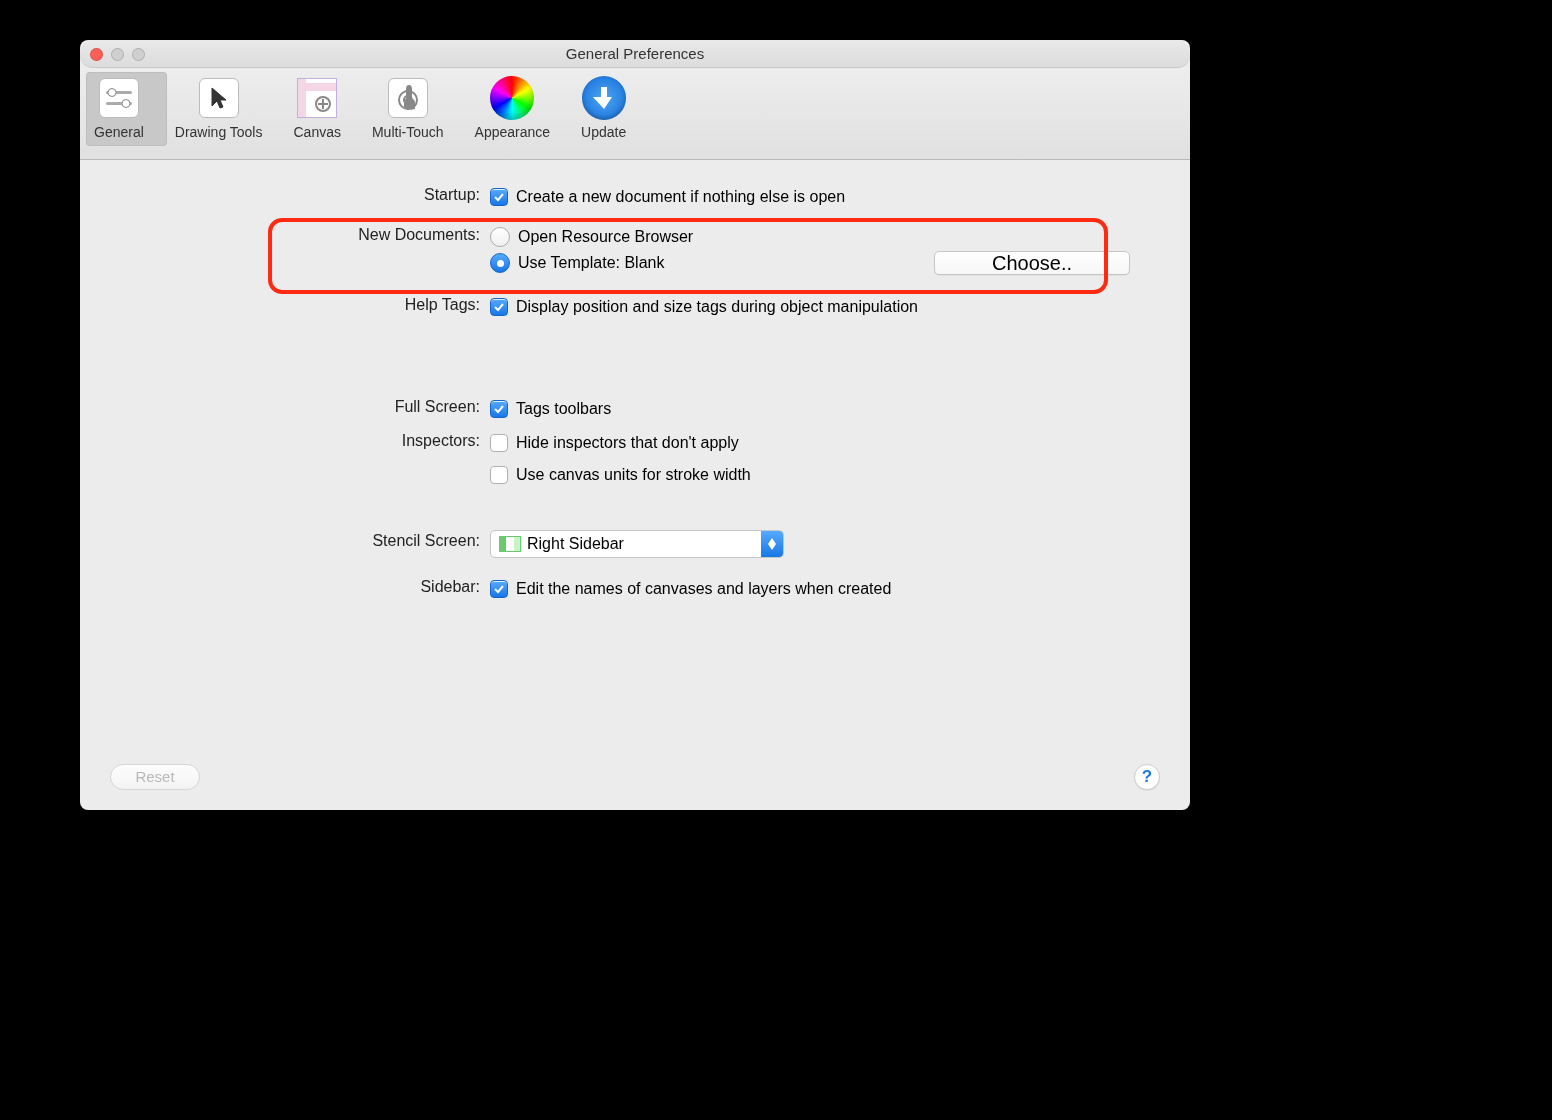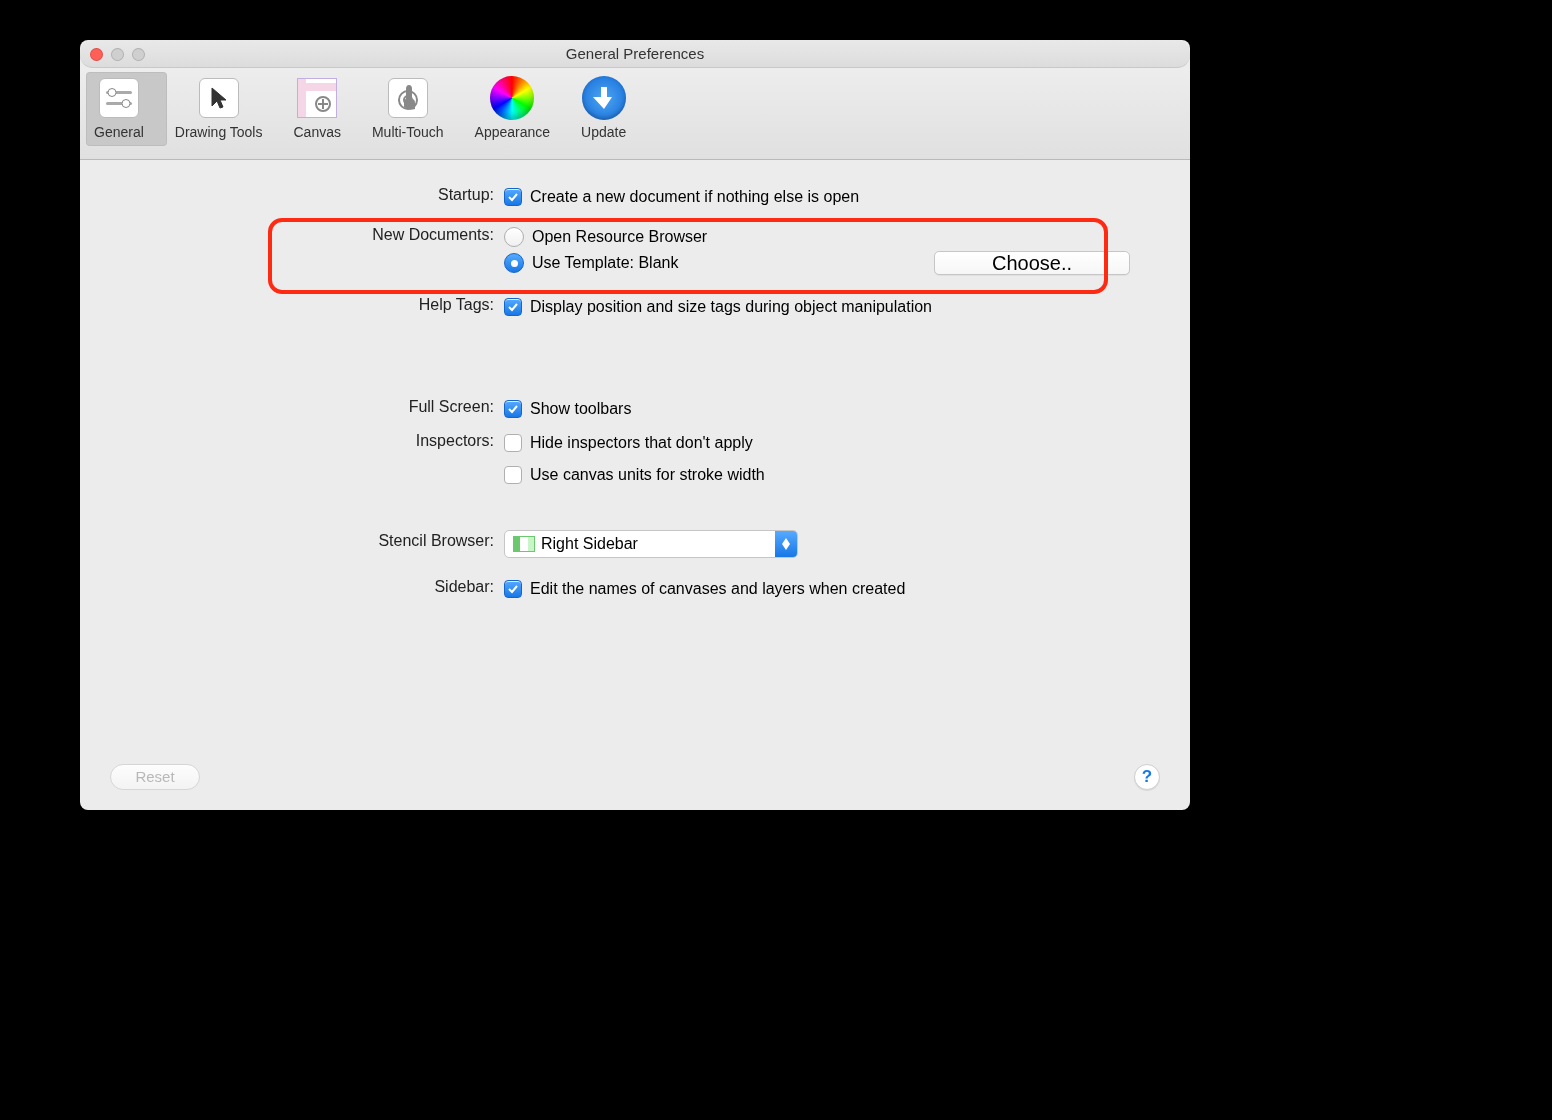"Startup:" .content { padding: 24px 30px 20px 44px -> 24px 30px 20px 30px }
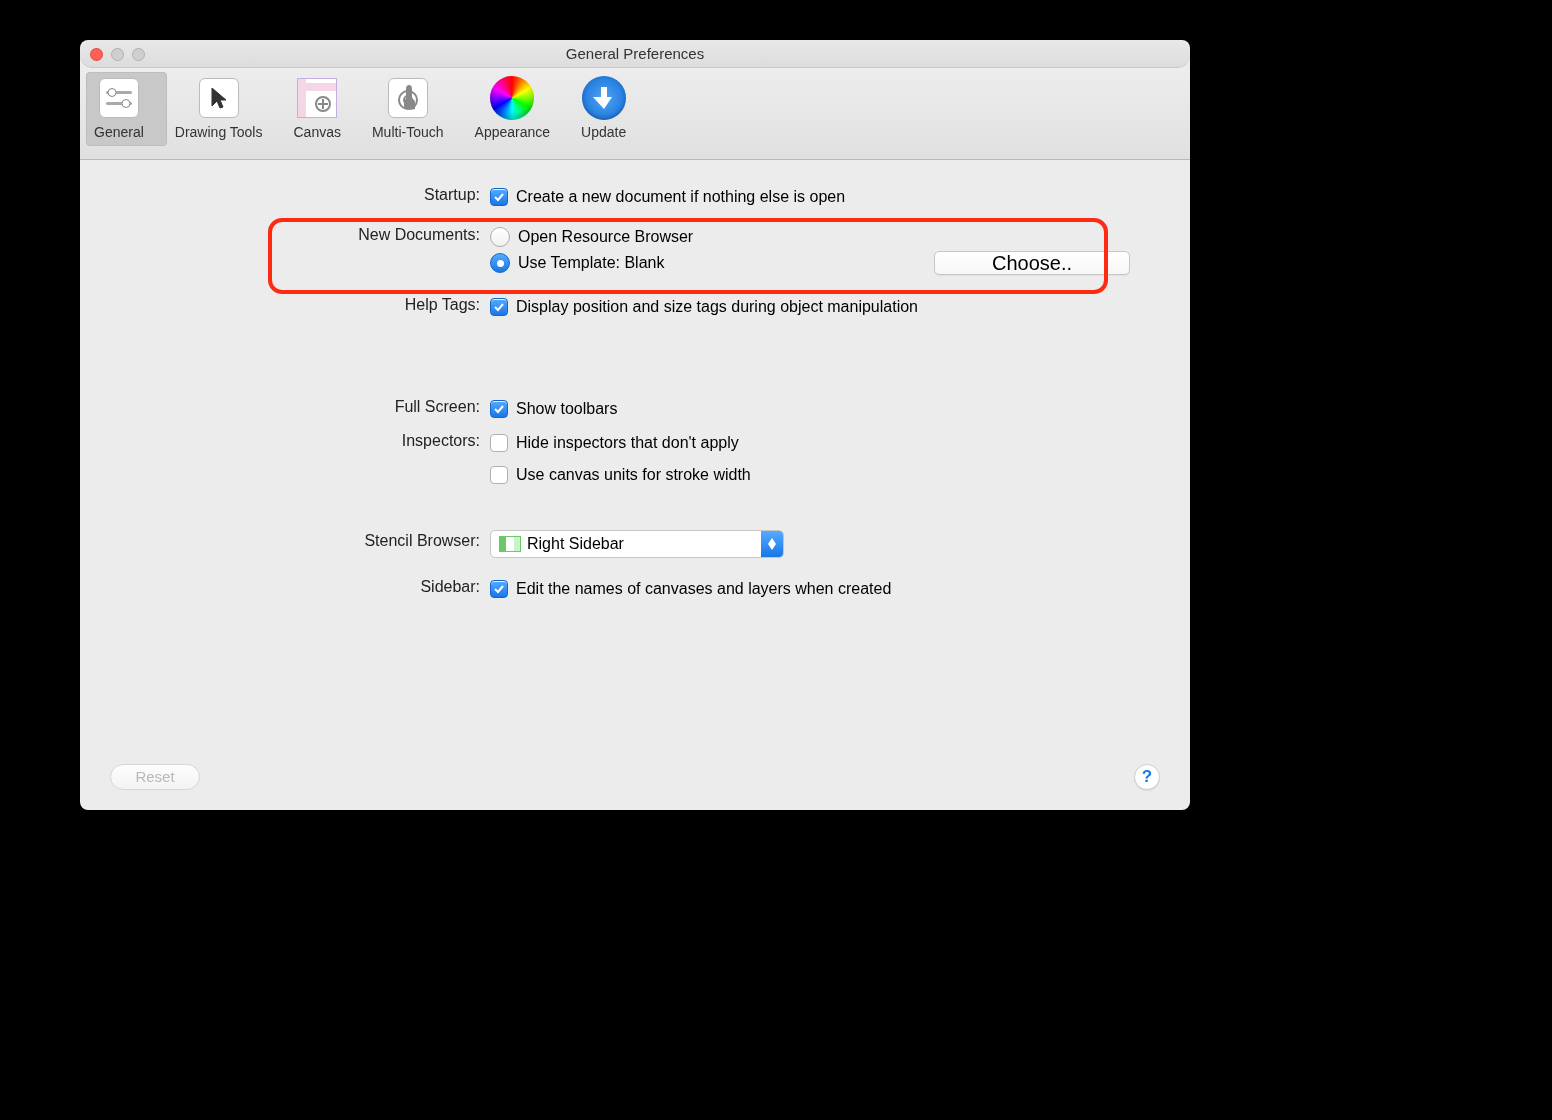"Show toolbars" span { text: Show -> Tags }
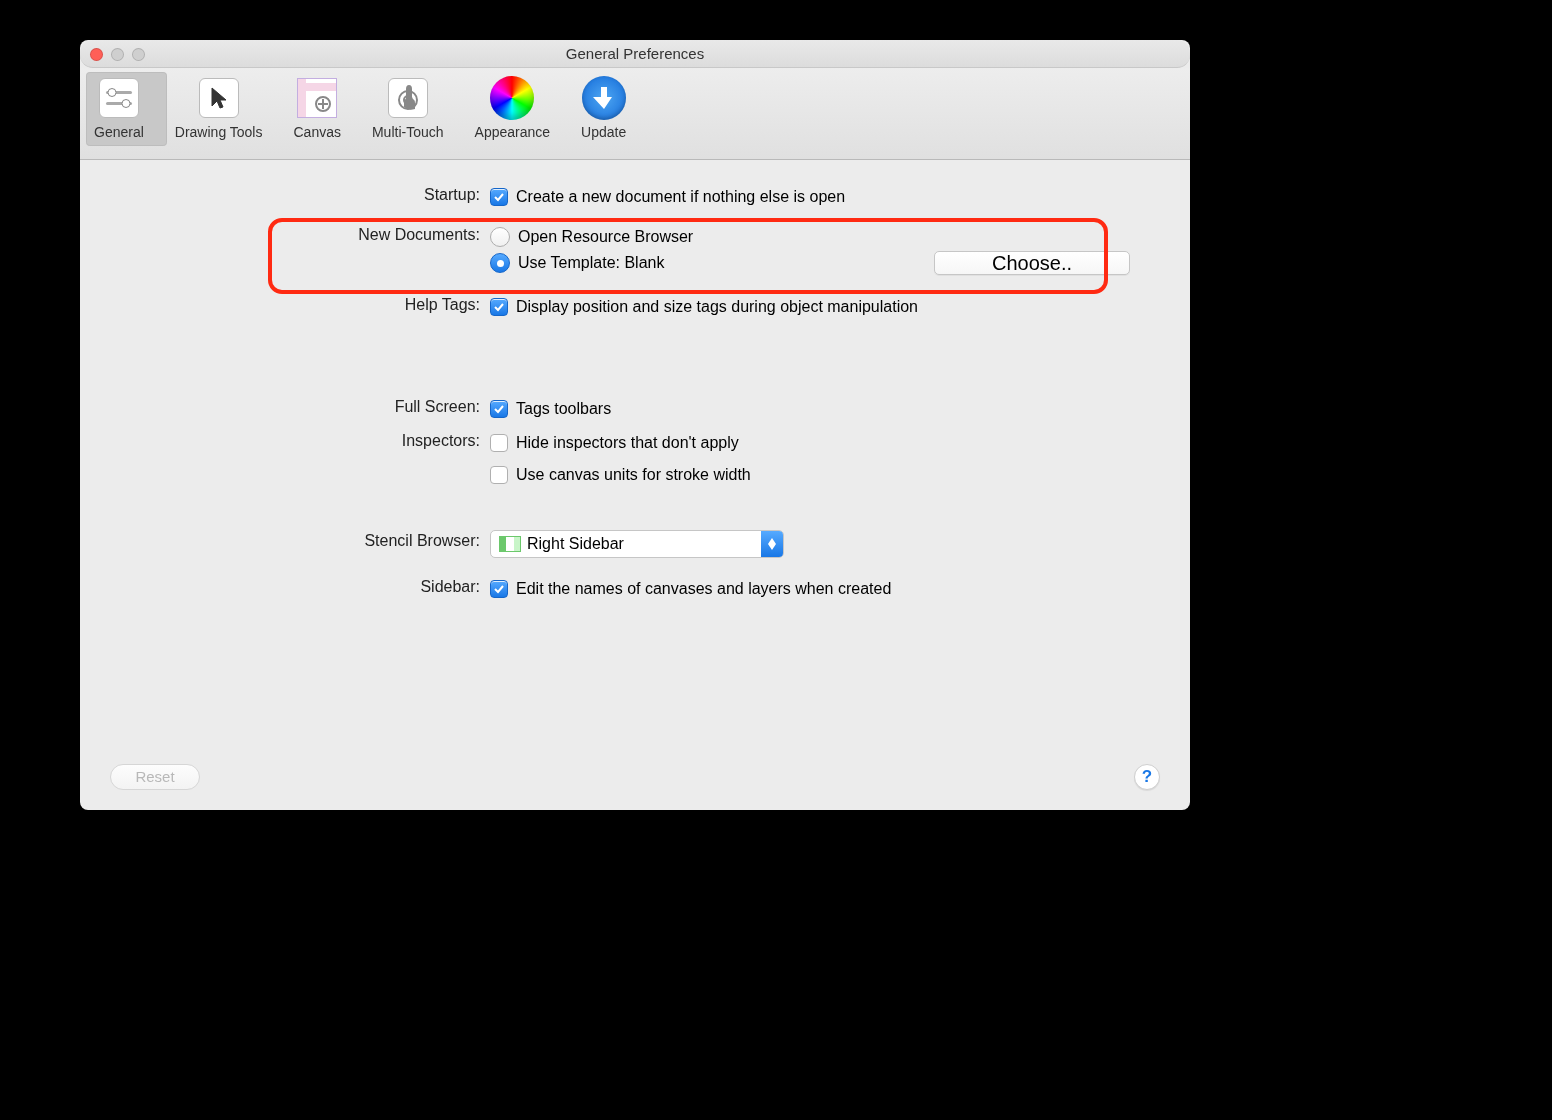"Stencil Browser:" div.row-label { text: Browser -> Screen }
